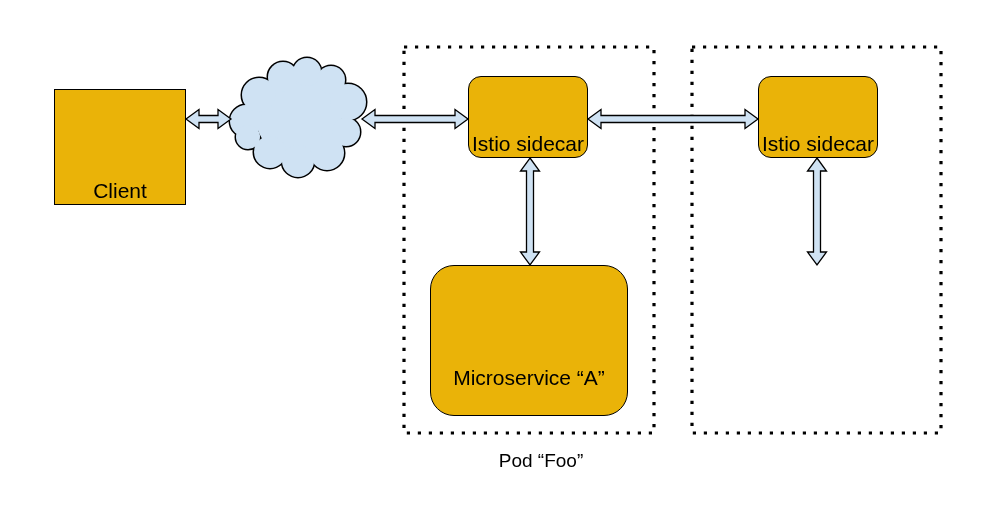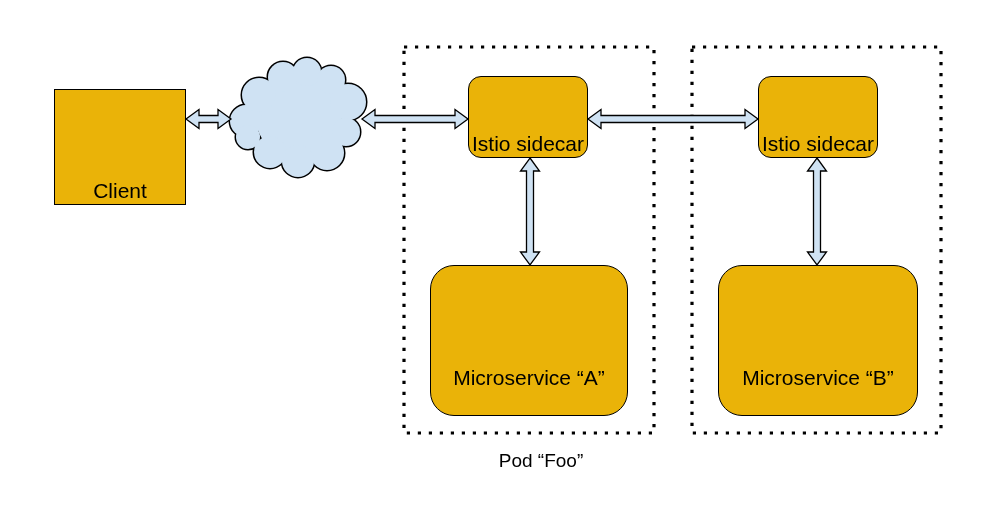"Microservice “B”" div.node { html: <div> <span>Microservice “B”</span> </div> -> none }
